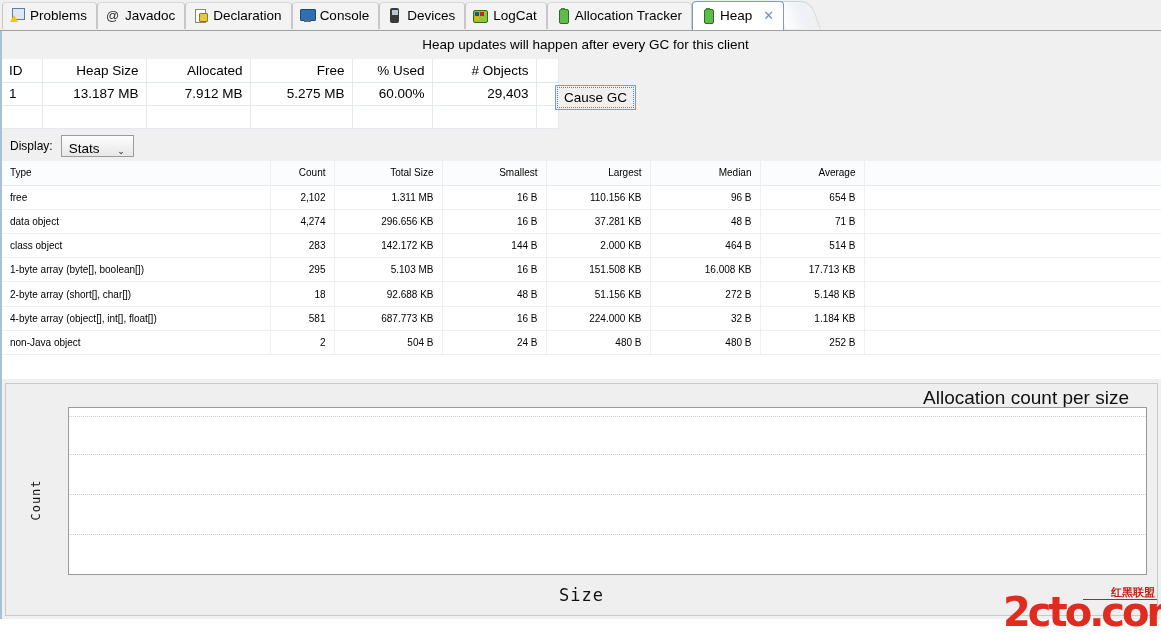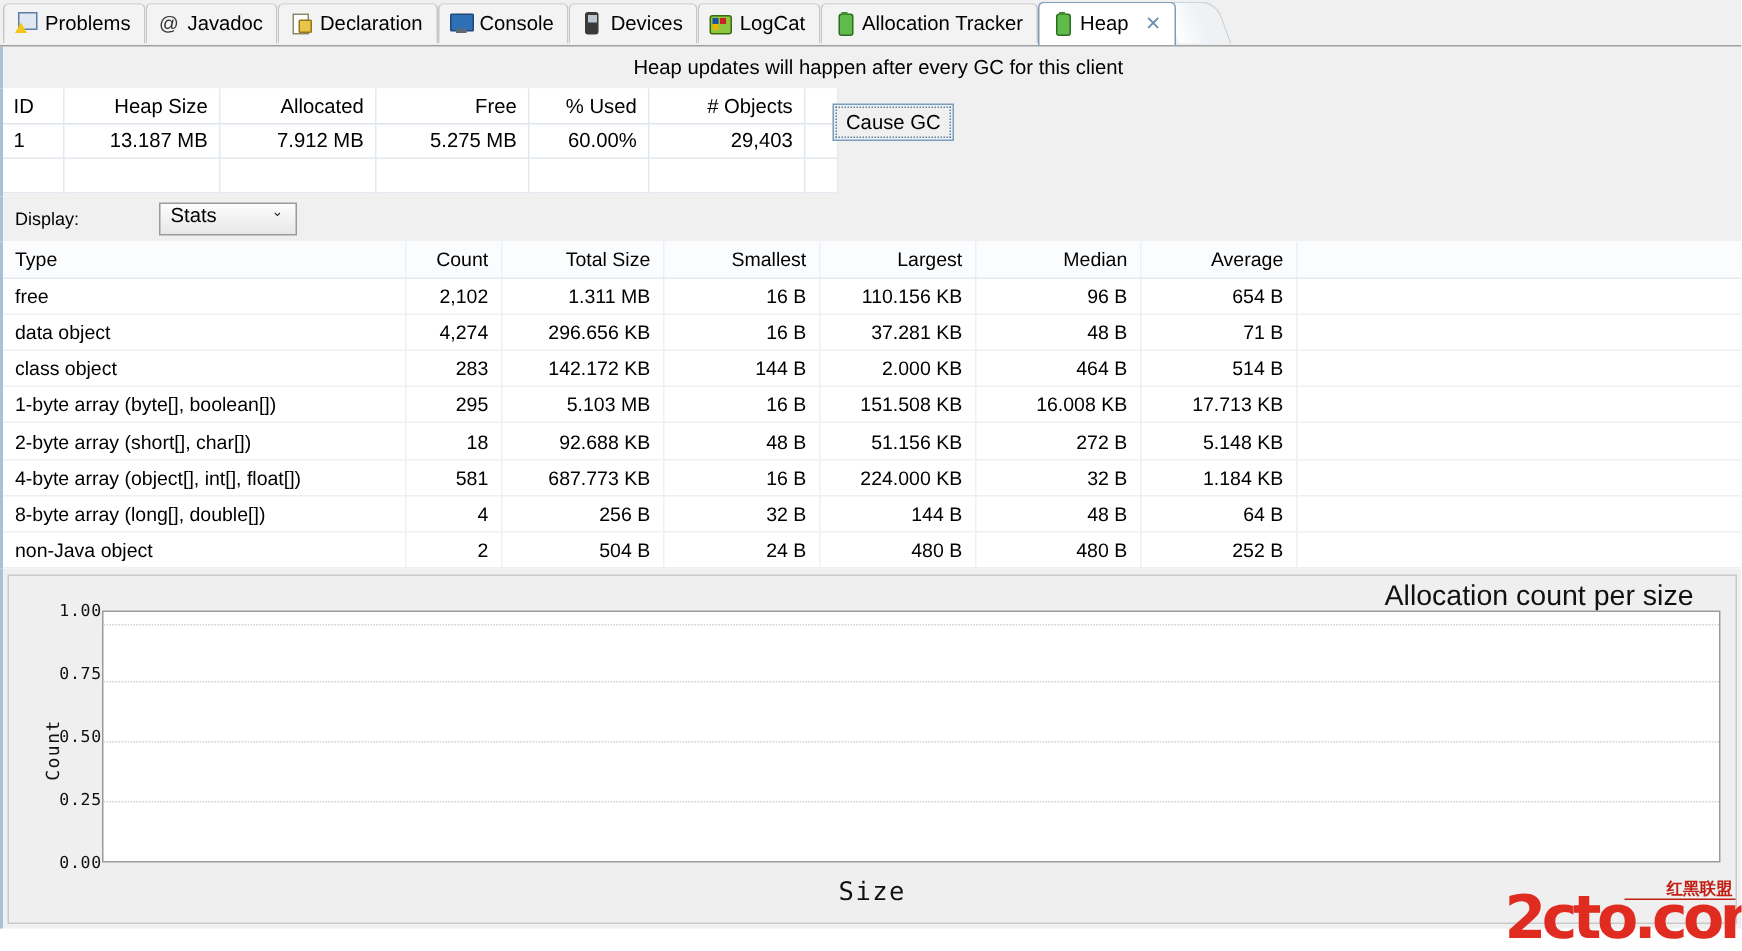"Cause GC" .cause-gc { top: 10px -> 26px }
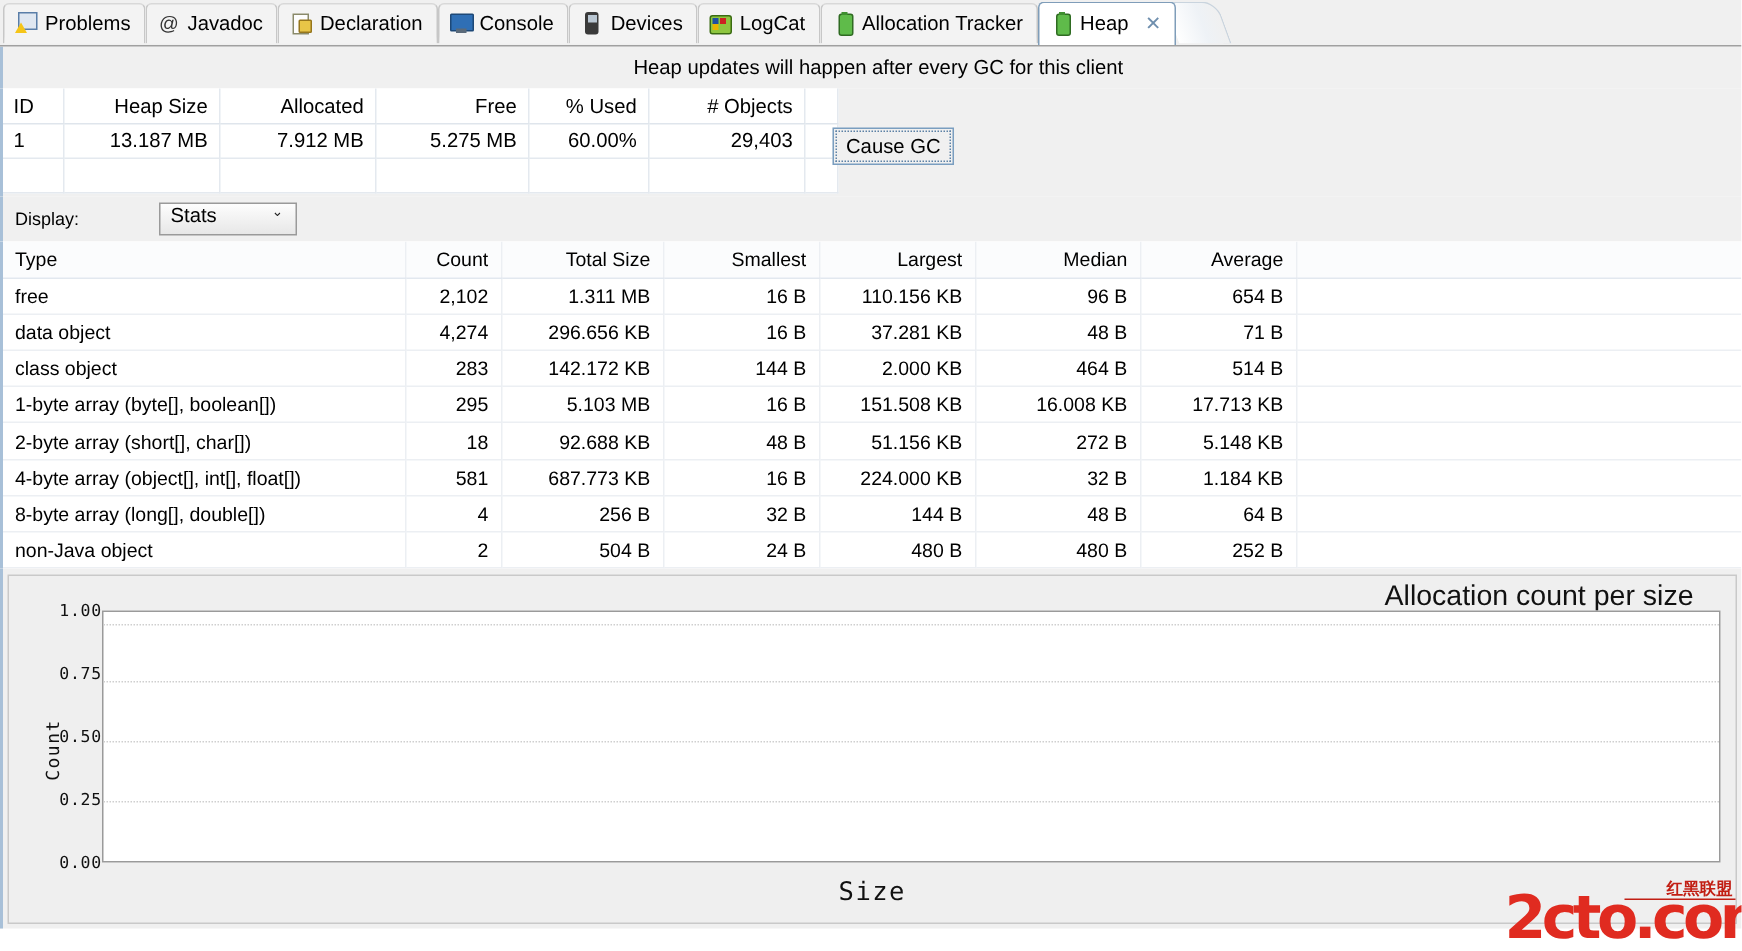"Stats" .display-select { align-items: flex-start -> flex-end; margin-left: 45px -> none; width: 92px -> 73px }
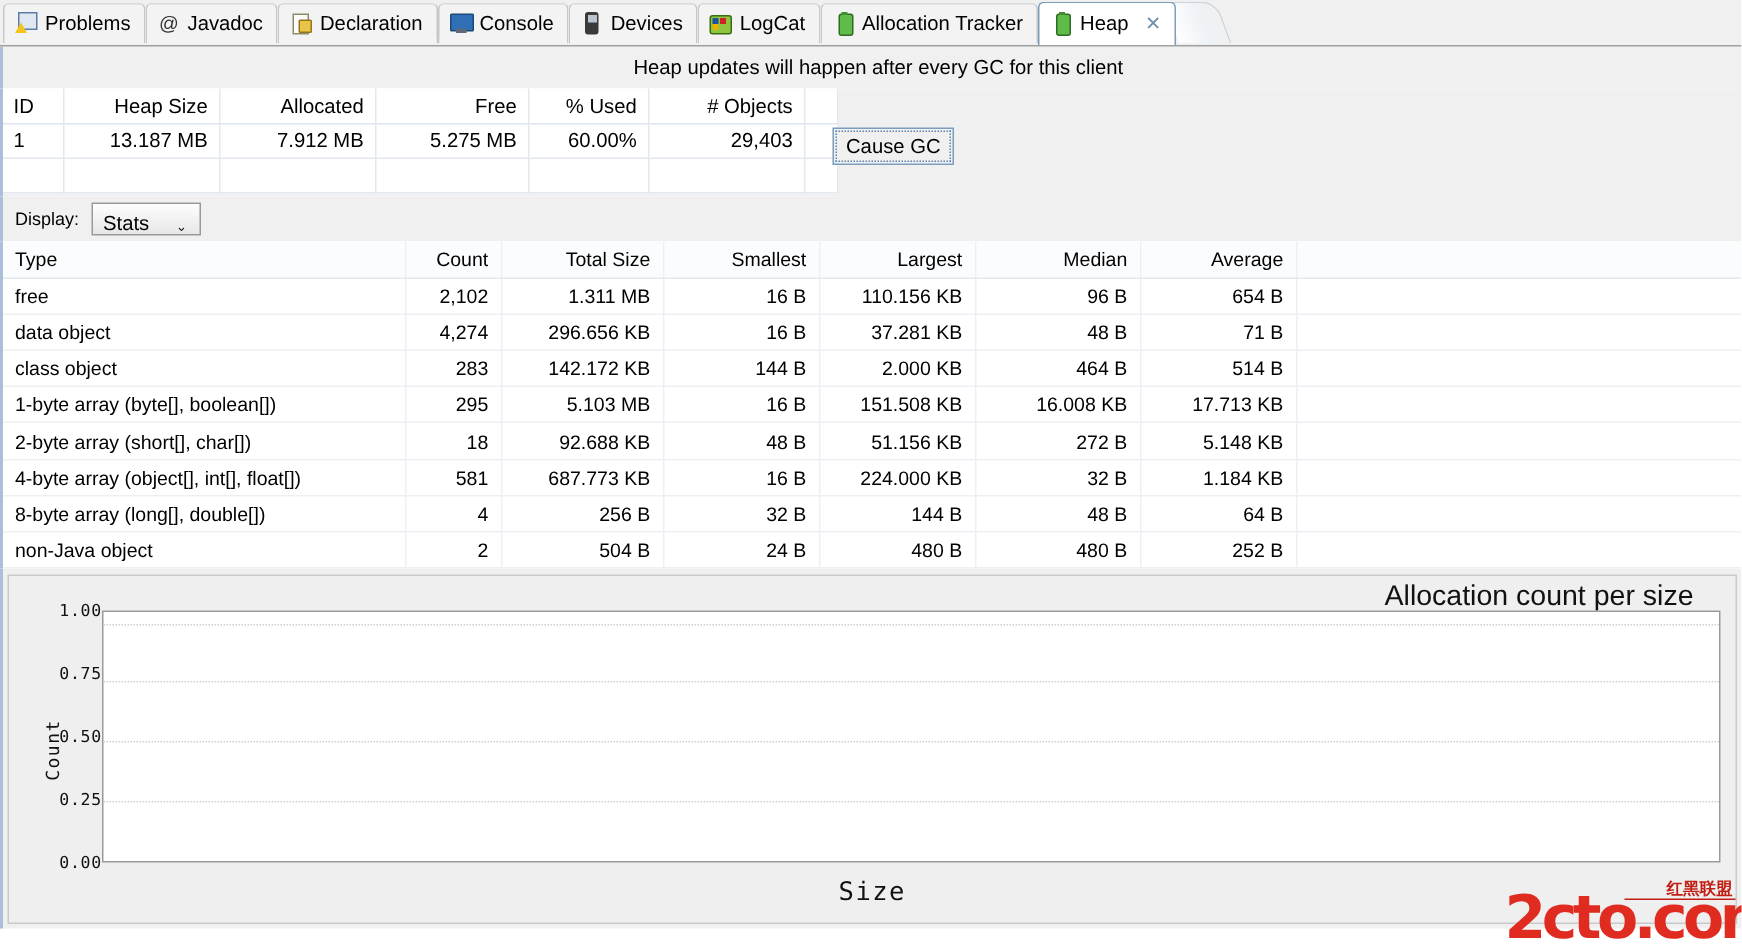"Type" table.stats { font-size: 13px -> 10px }
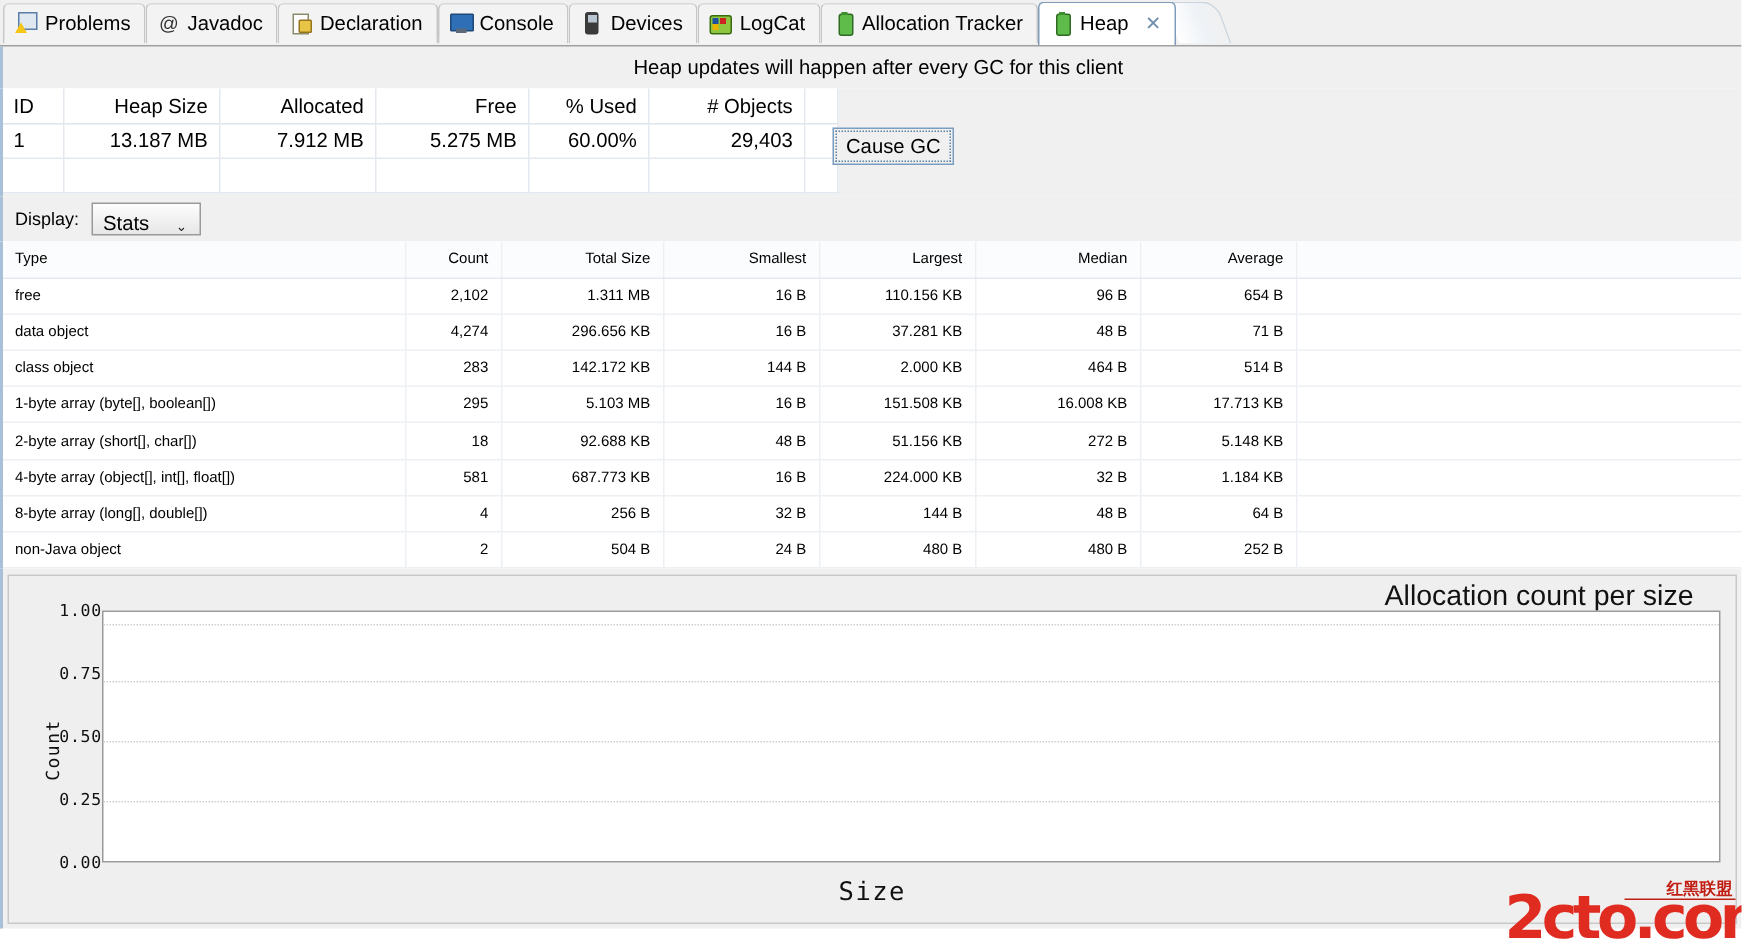"8-byte array (long[], double[])" tr { html: <tr> <td>8-byte array (long[], double[])</td> <td>4</td> <td>256 B</td> <td>32 B</td> <td>144 B</td> <td>48 B</td> <td>64 B</td> <td></td> </tr> -> none }
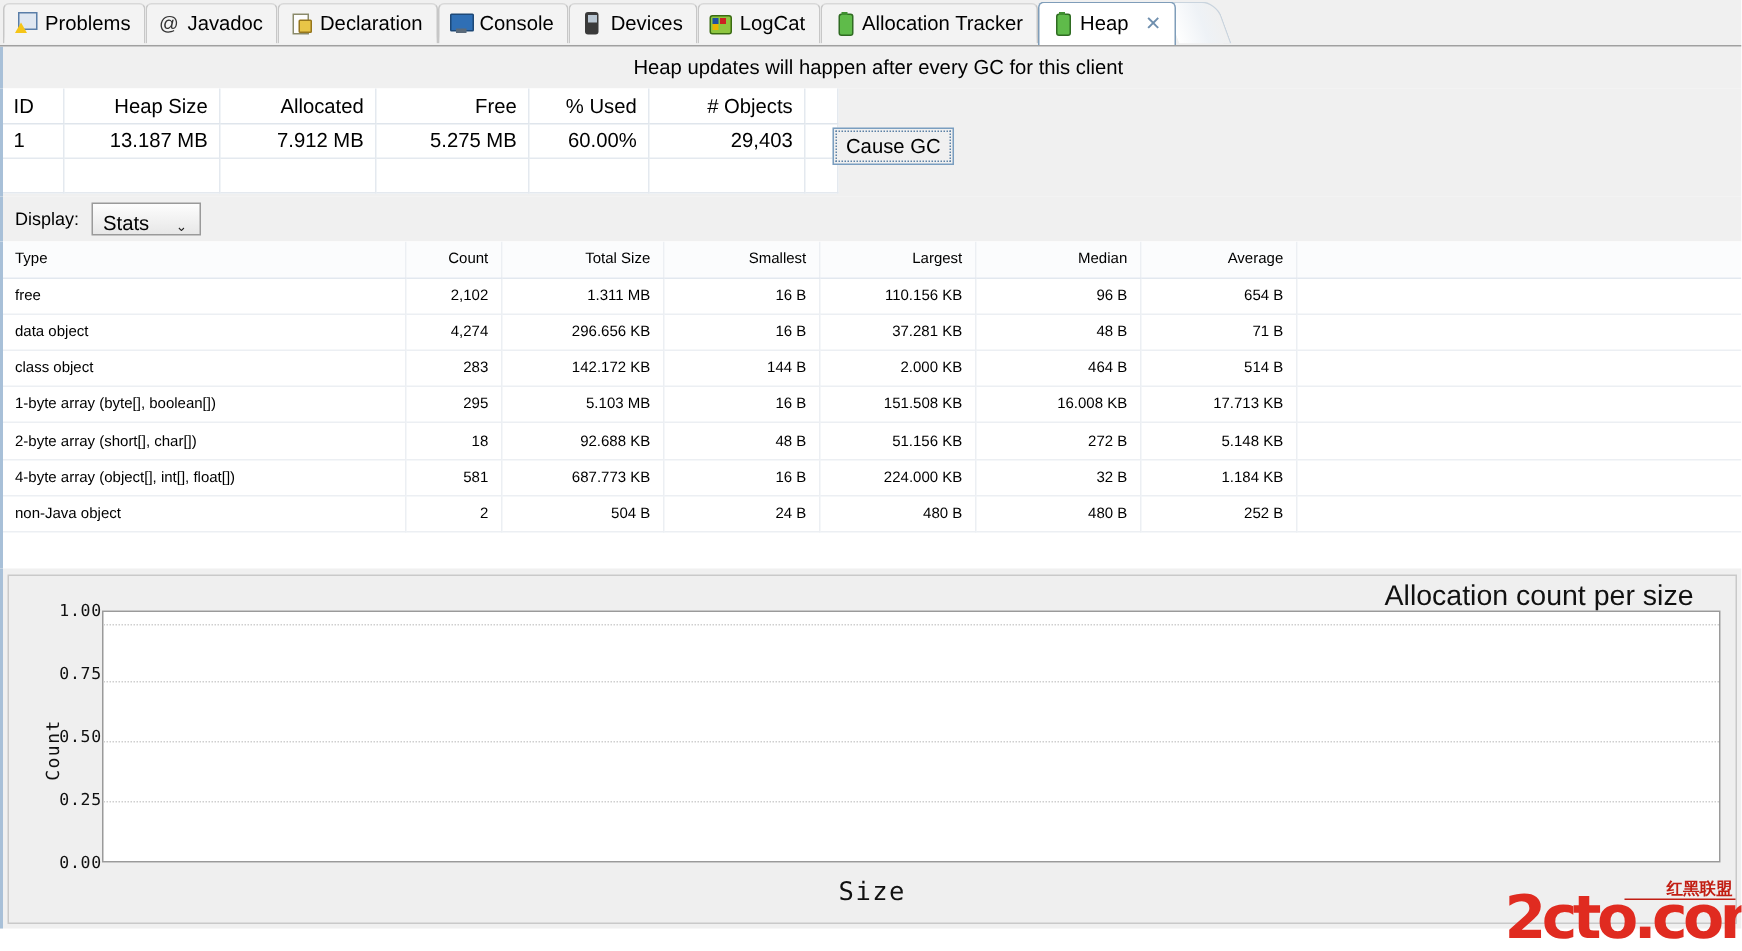"1.00" div.ytick-marks { html: <div> <div>1.00</div> <div>0.75</div> <div>0.50</div> <div>0.25</div> <div>0.00</div> </div> -> none }
